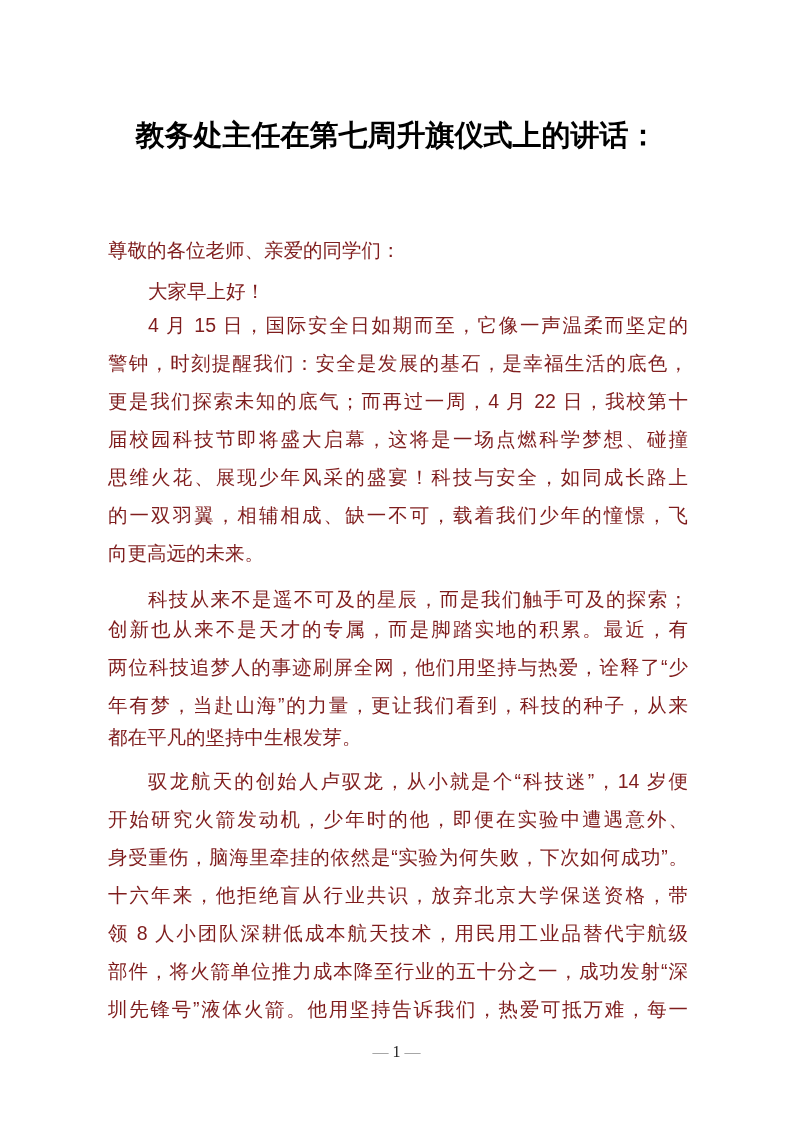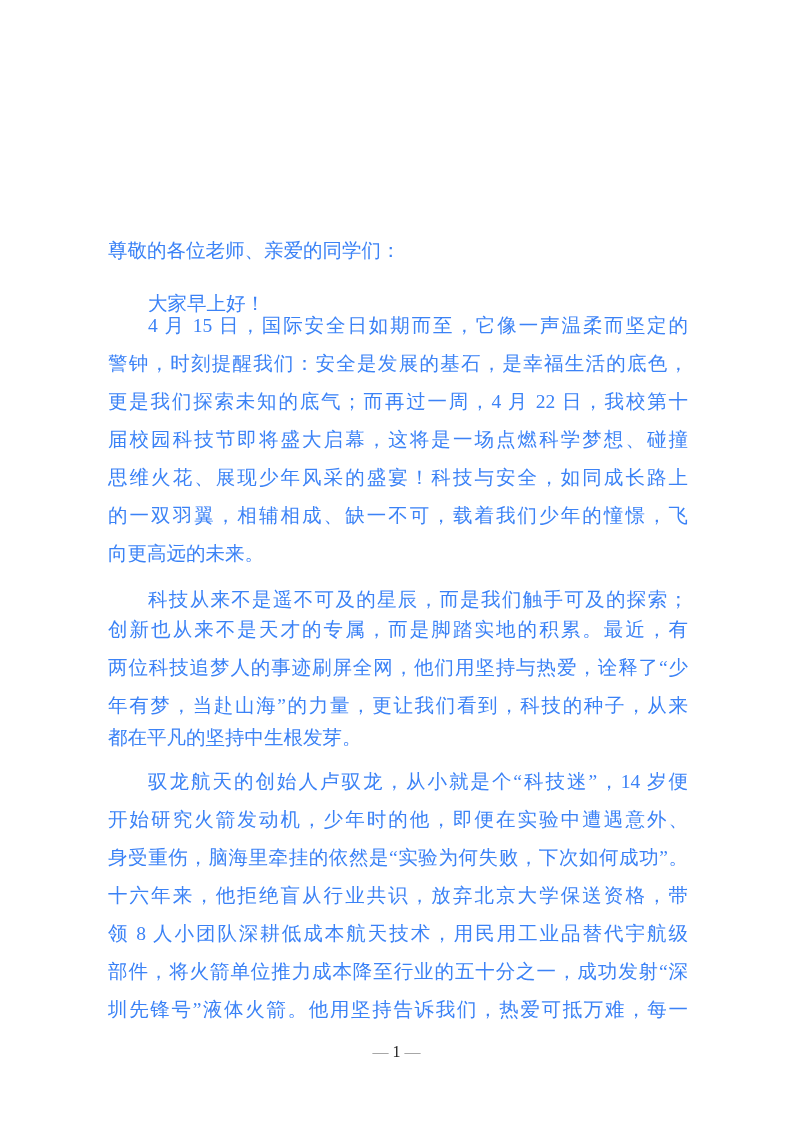"教务处主任在第七周升旗仪式上的讲话：" div.title { html: none -> <div>教务处主任在第七周升旗仪式上的讲话：</div> }
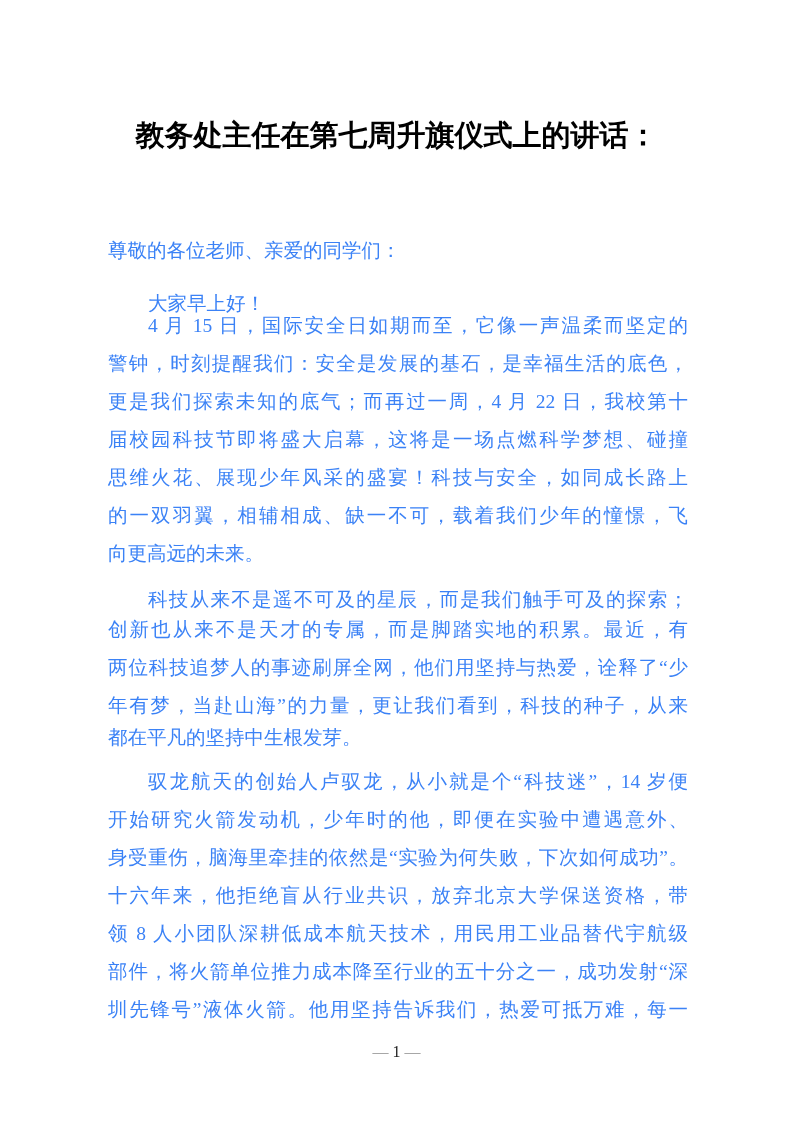"尊敬的各位老师、亲爱的同学们：" .line { color: #3b82f6 -> #7f1d1d; font-family: Liberation Serif, serif -> Liberation Sans, sans-serif }
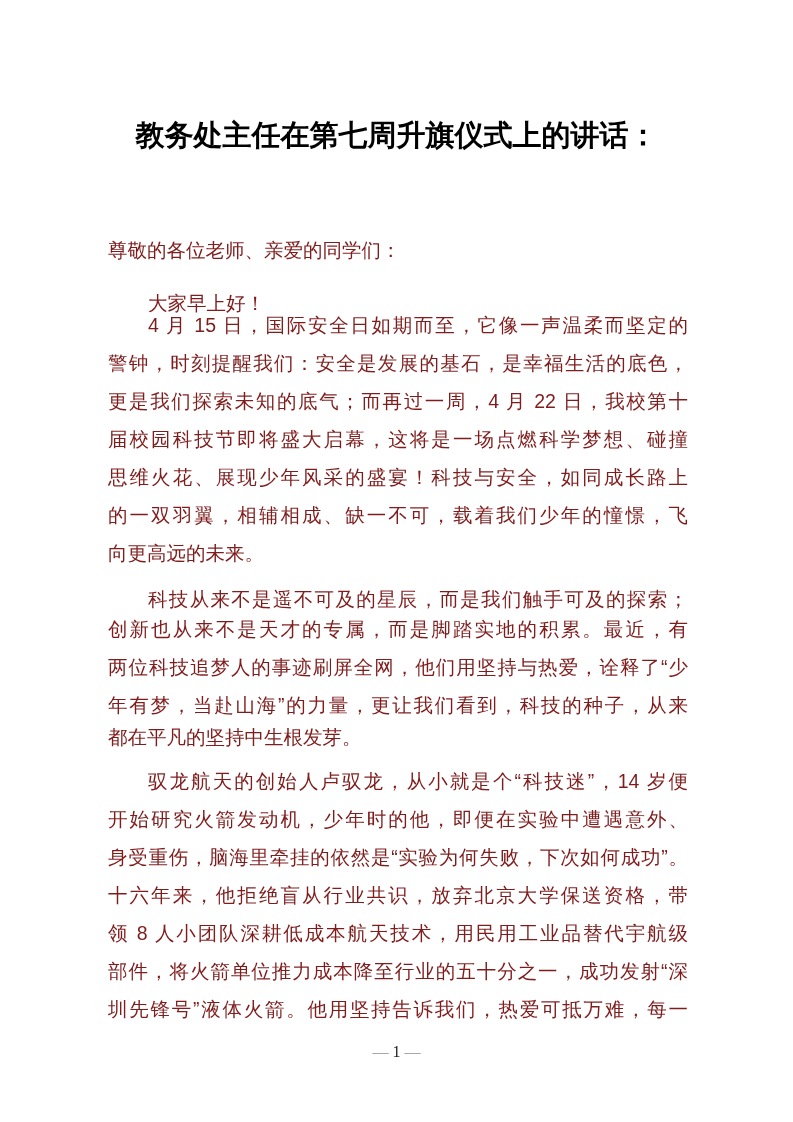"大家早上好！" div.line { top: 290px -> 278px }
